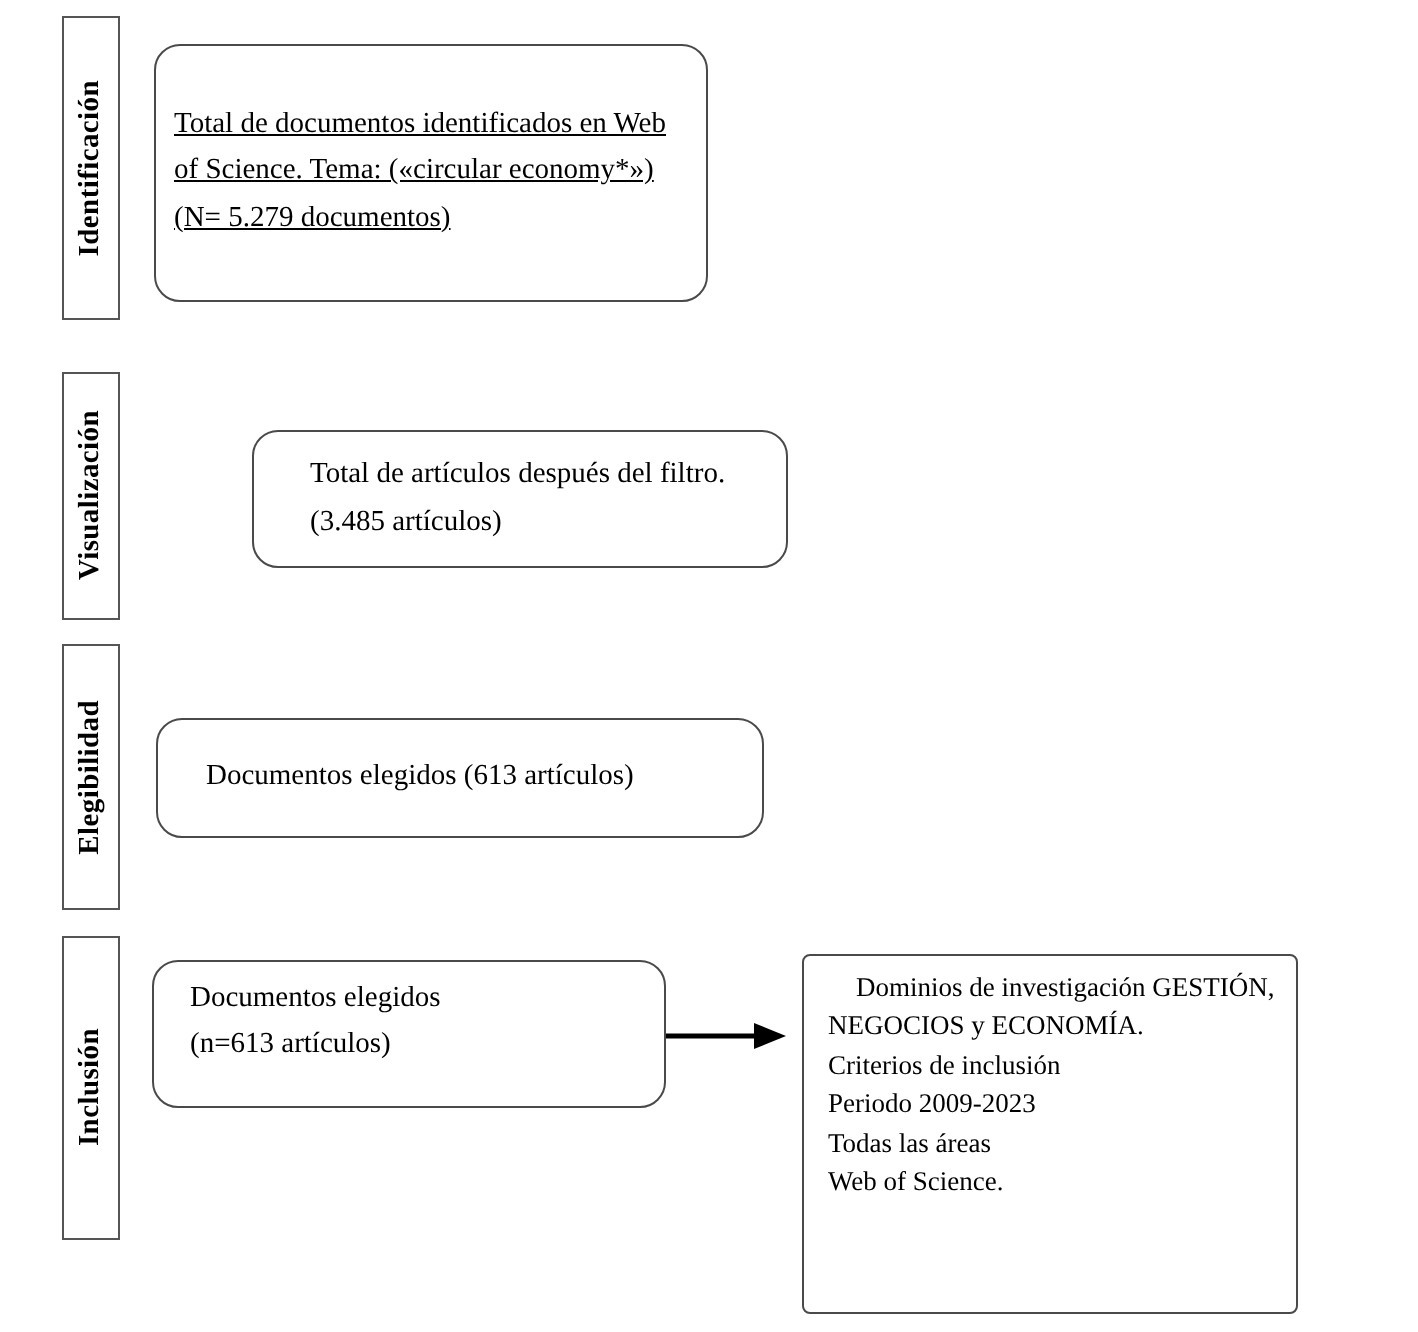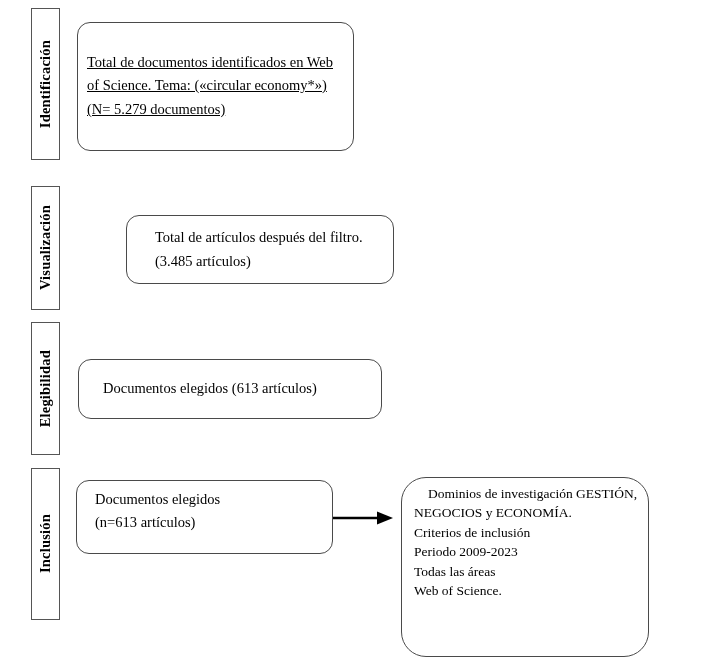"Dominios de investigación GESTIÓN," #box-criterios { border-radius: 25px -> 4px }
